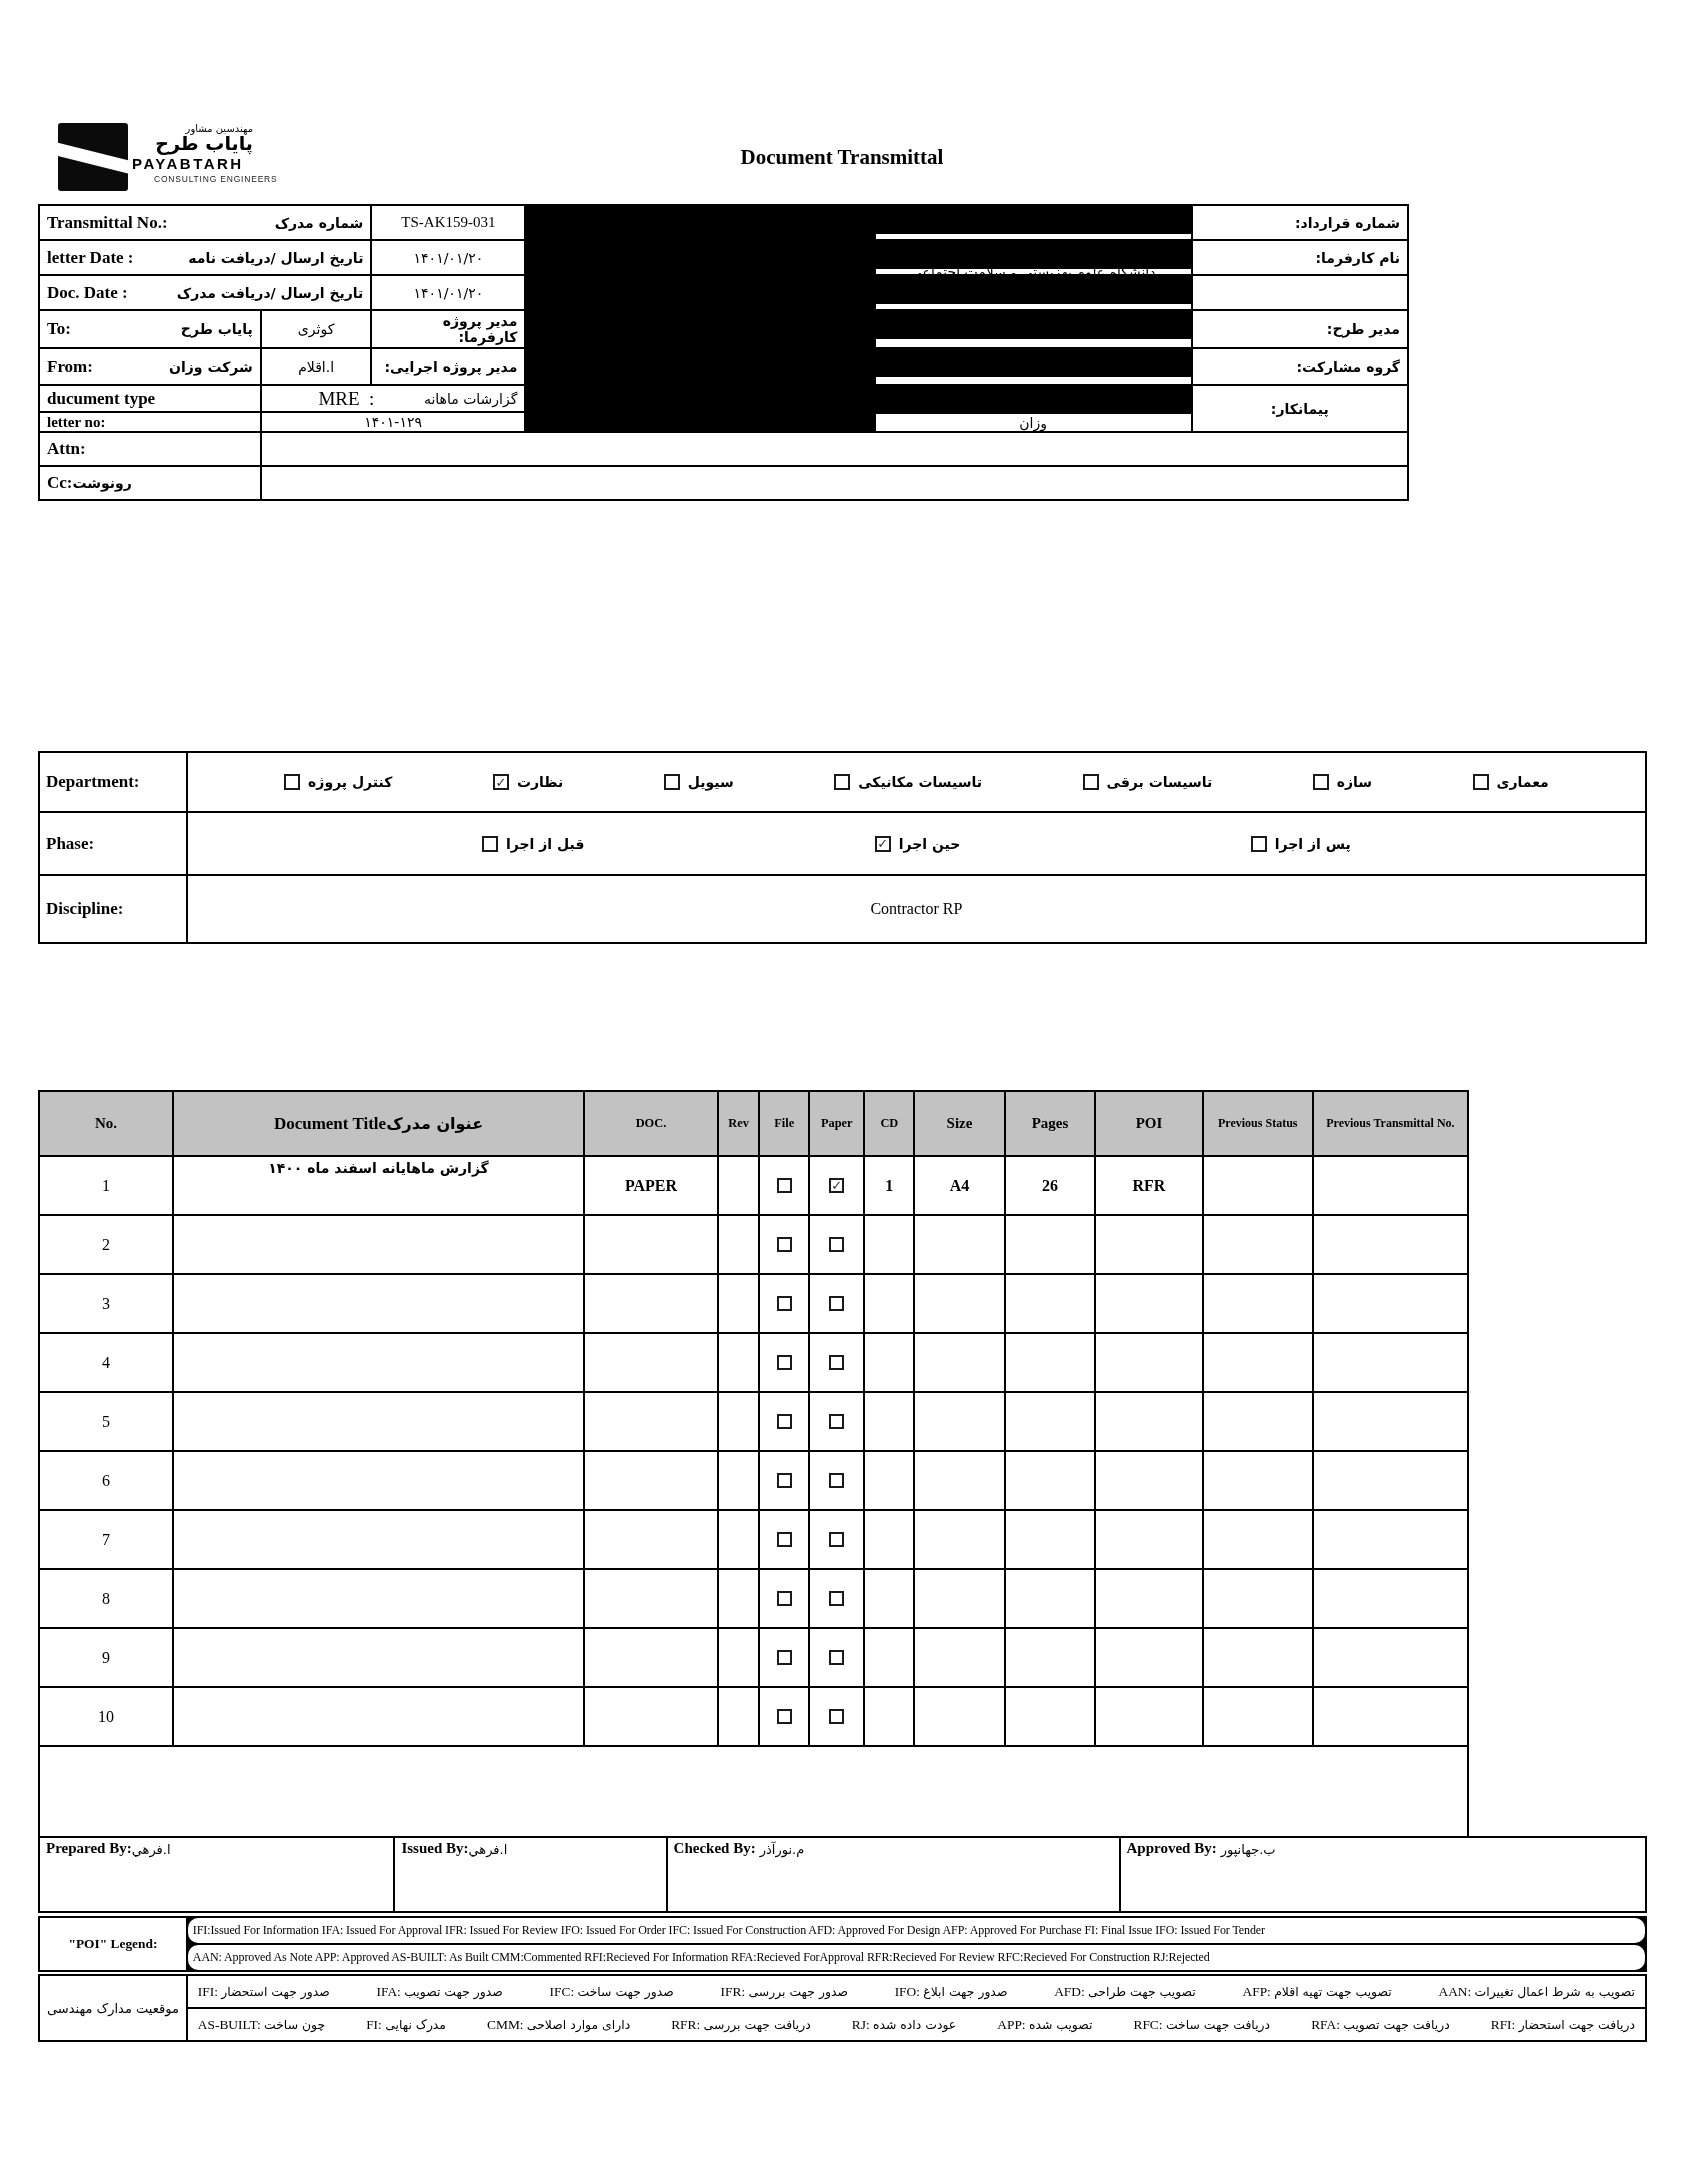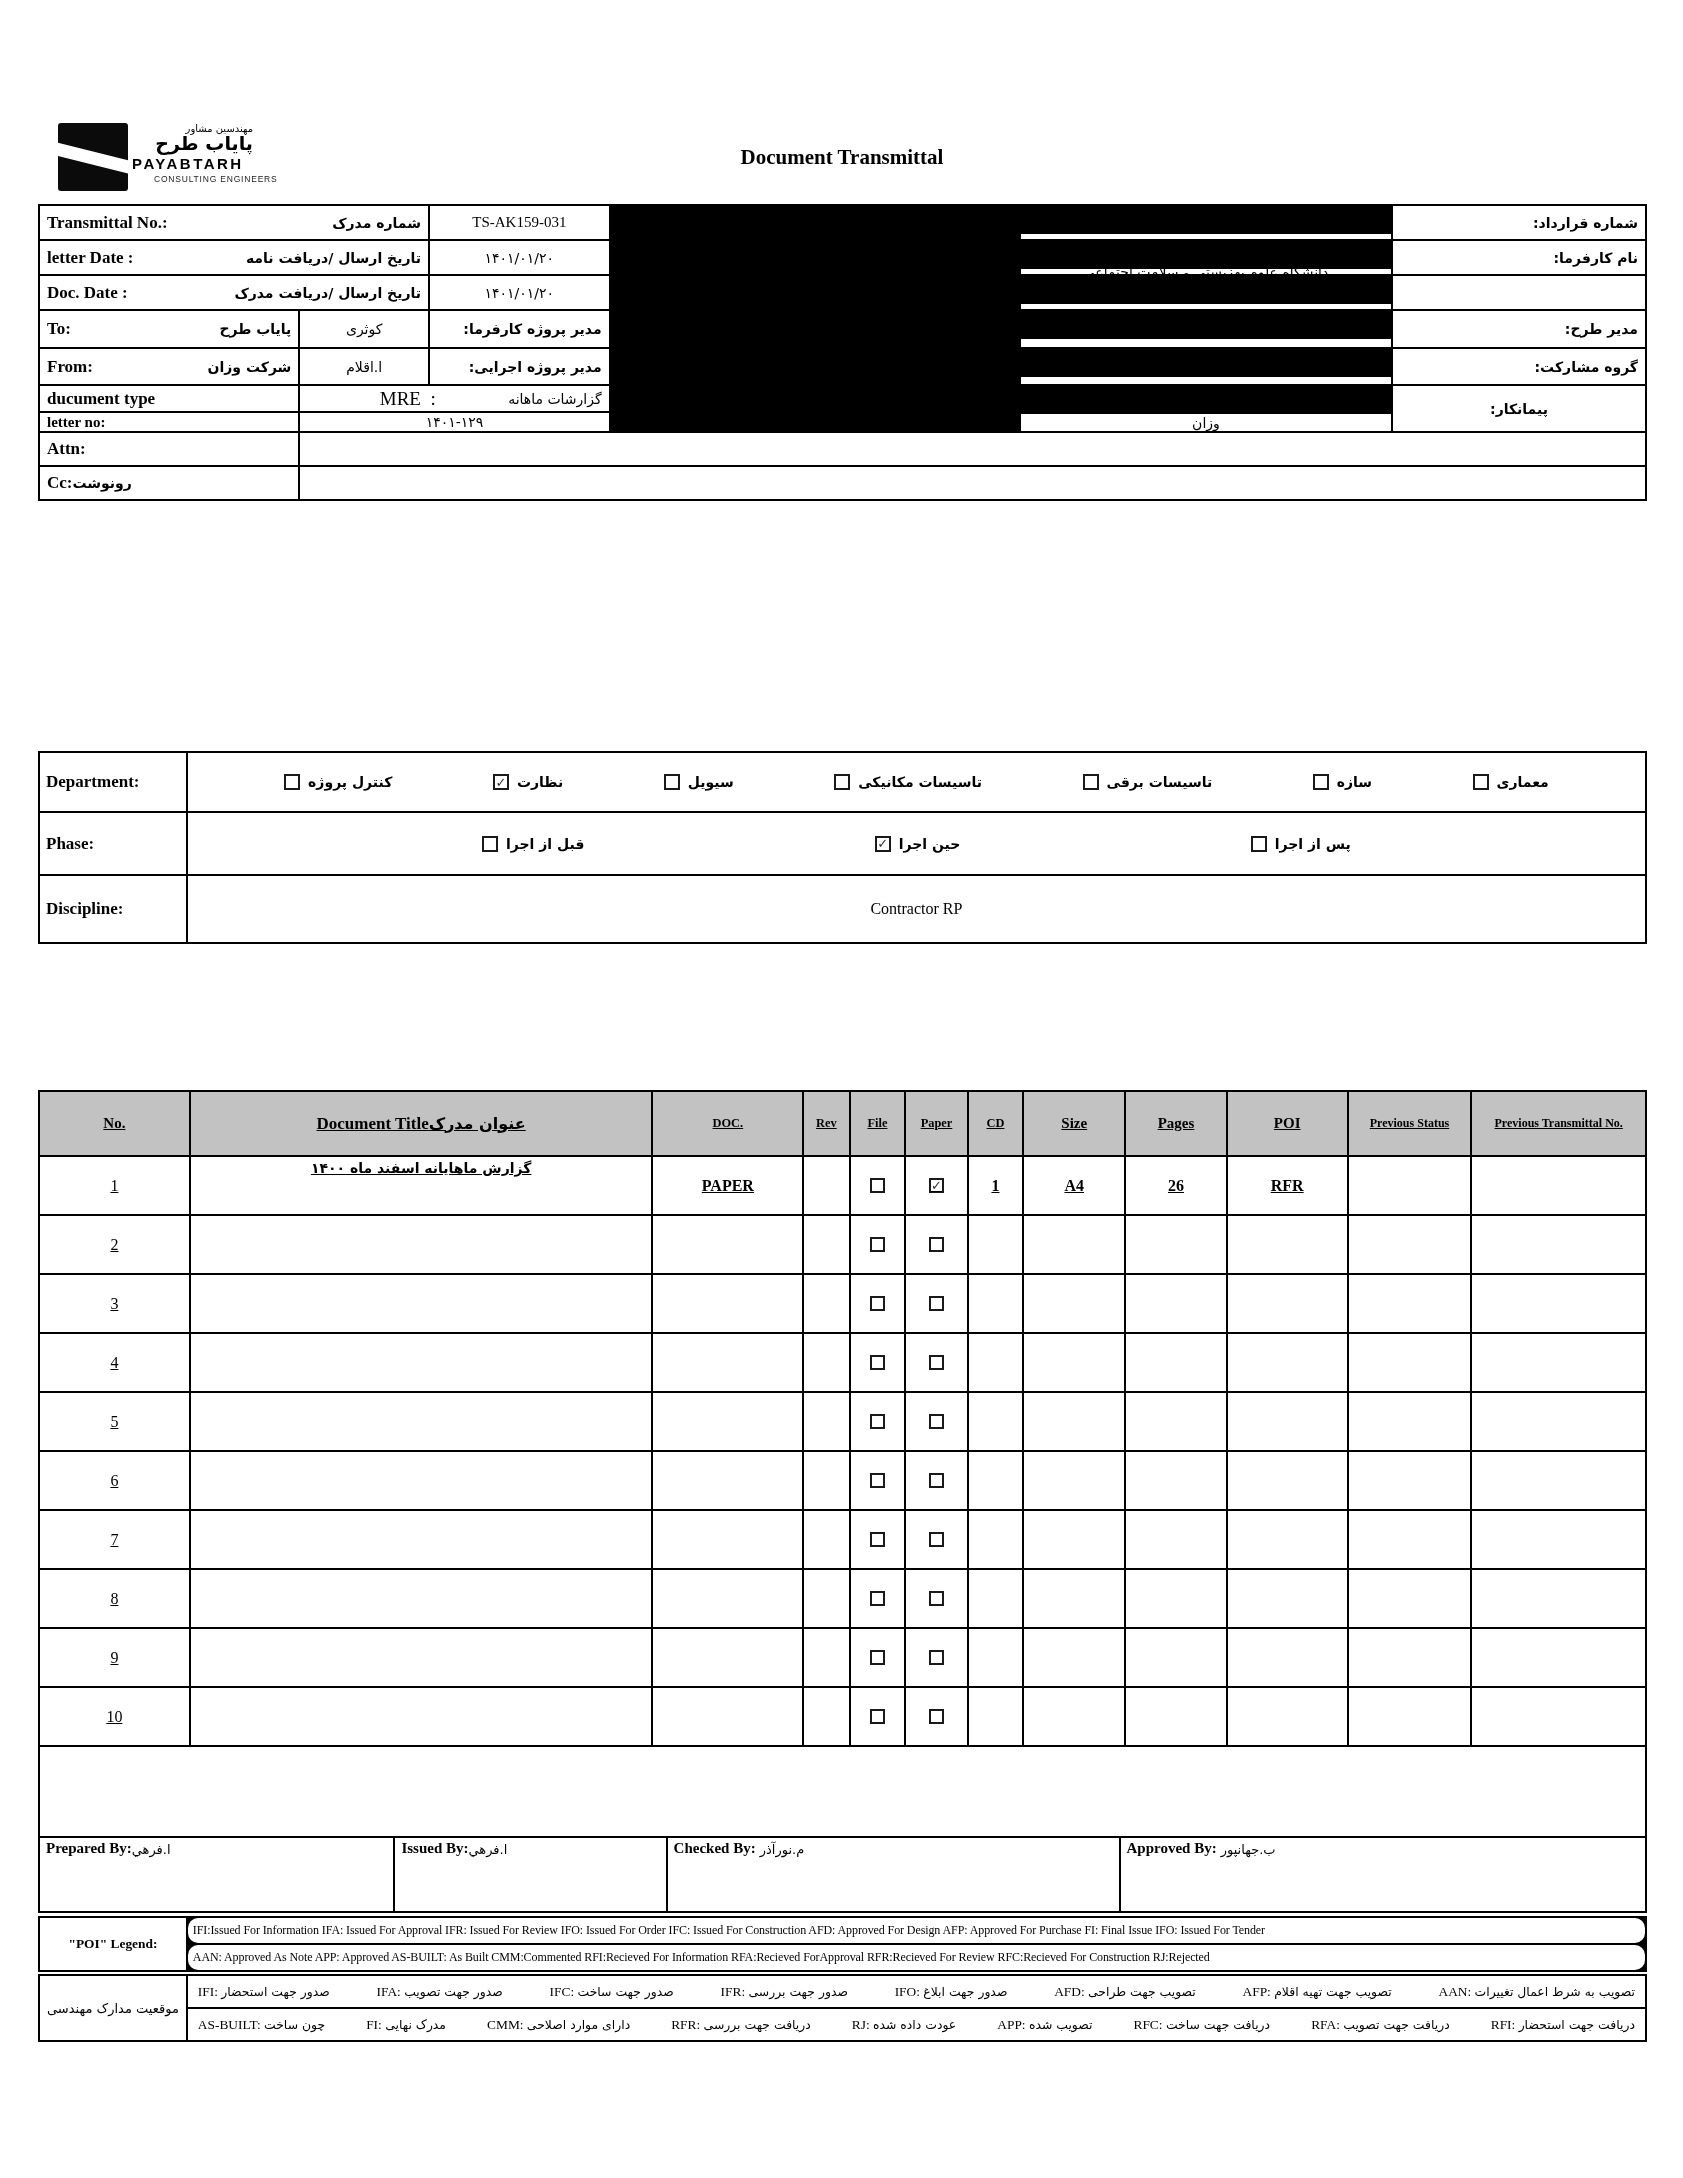"Transmittal No.:" .tt { width: 1609px -> 1371px }
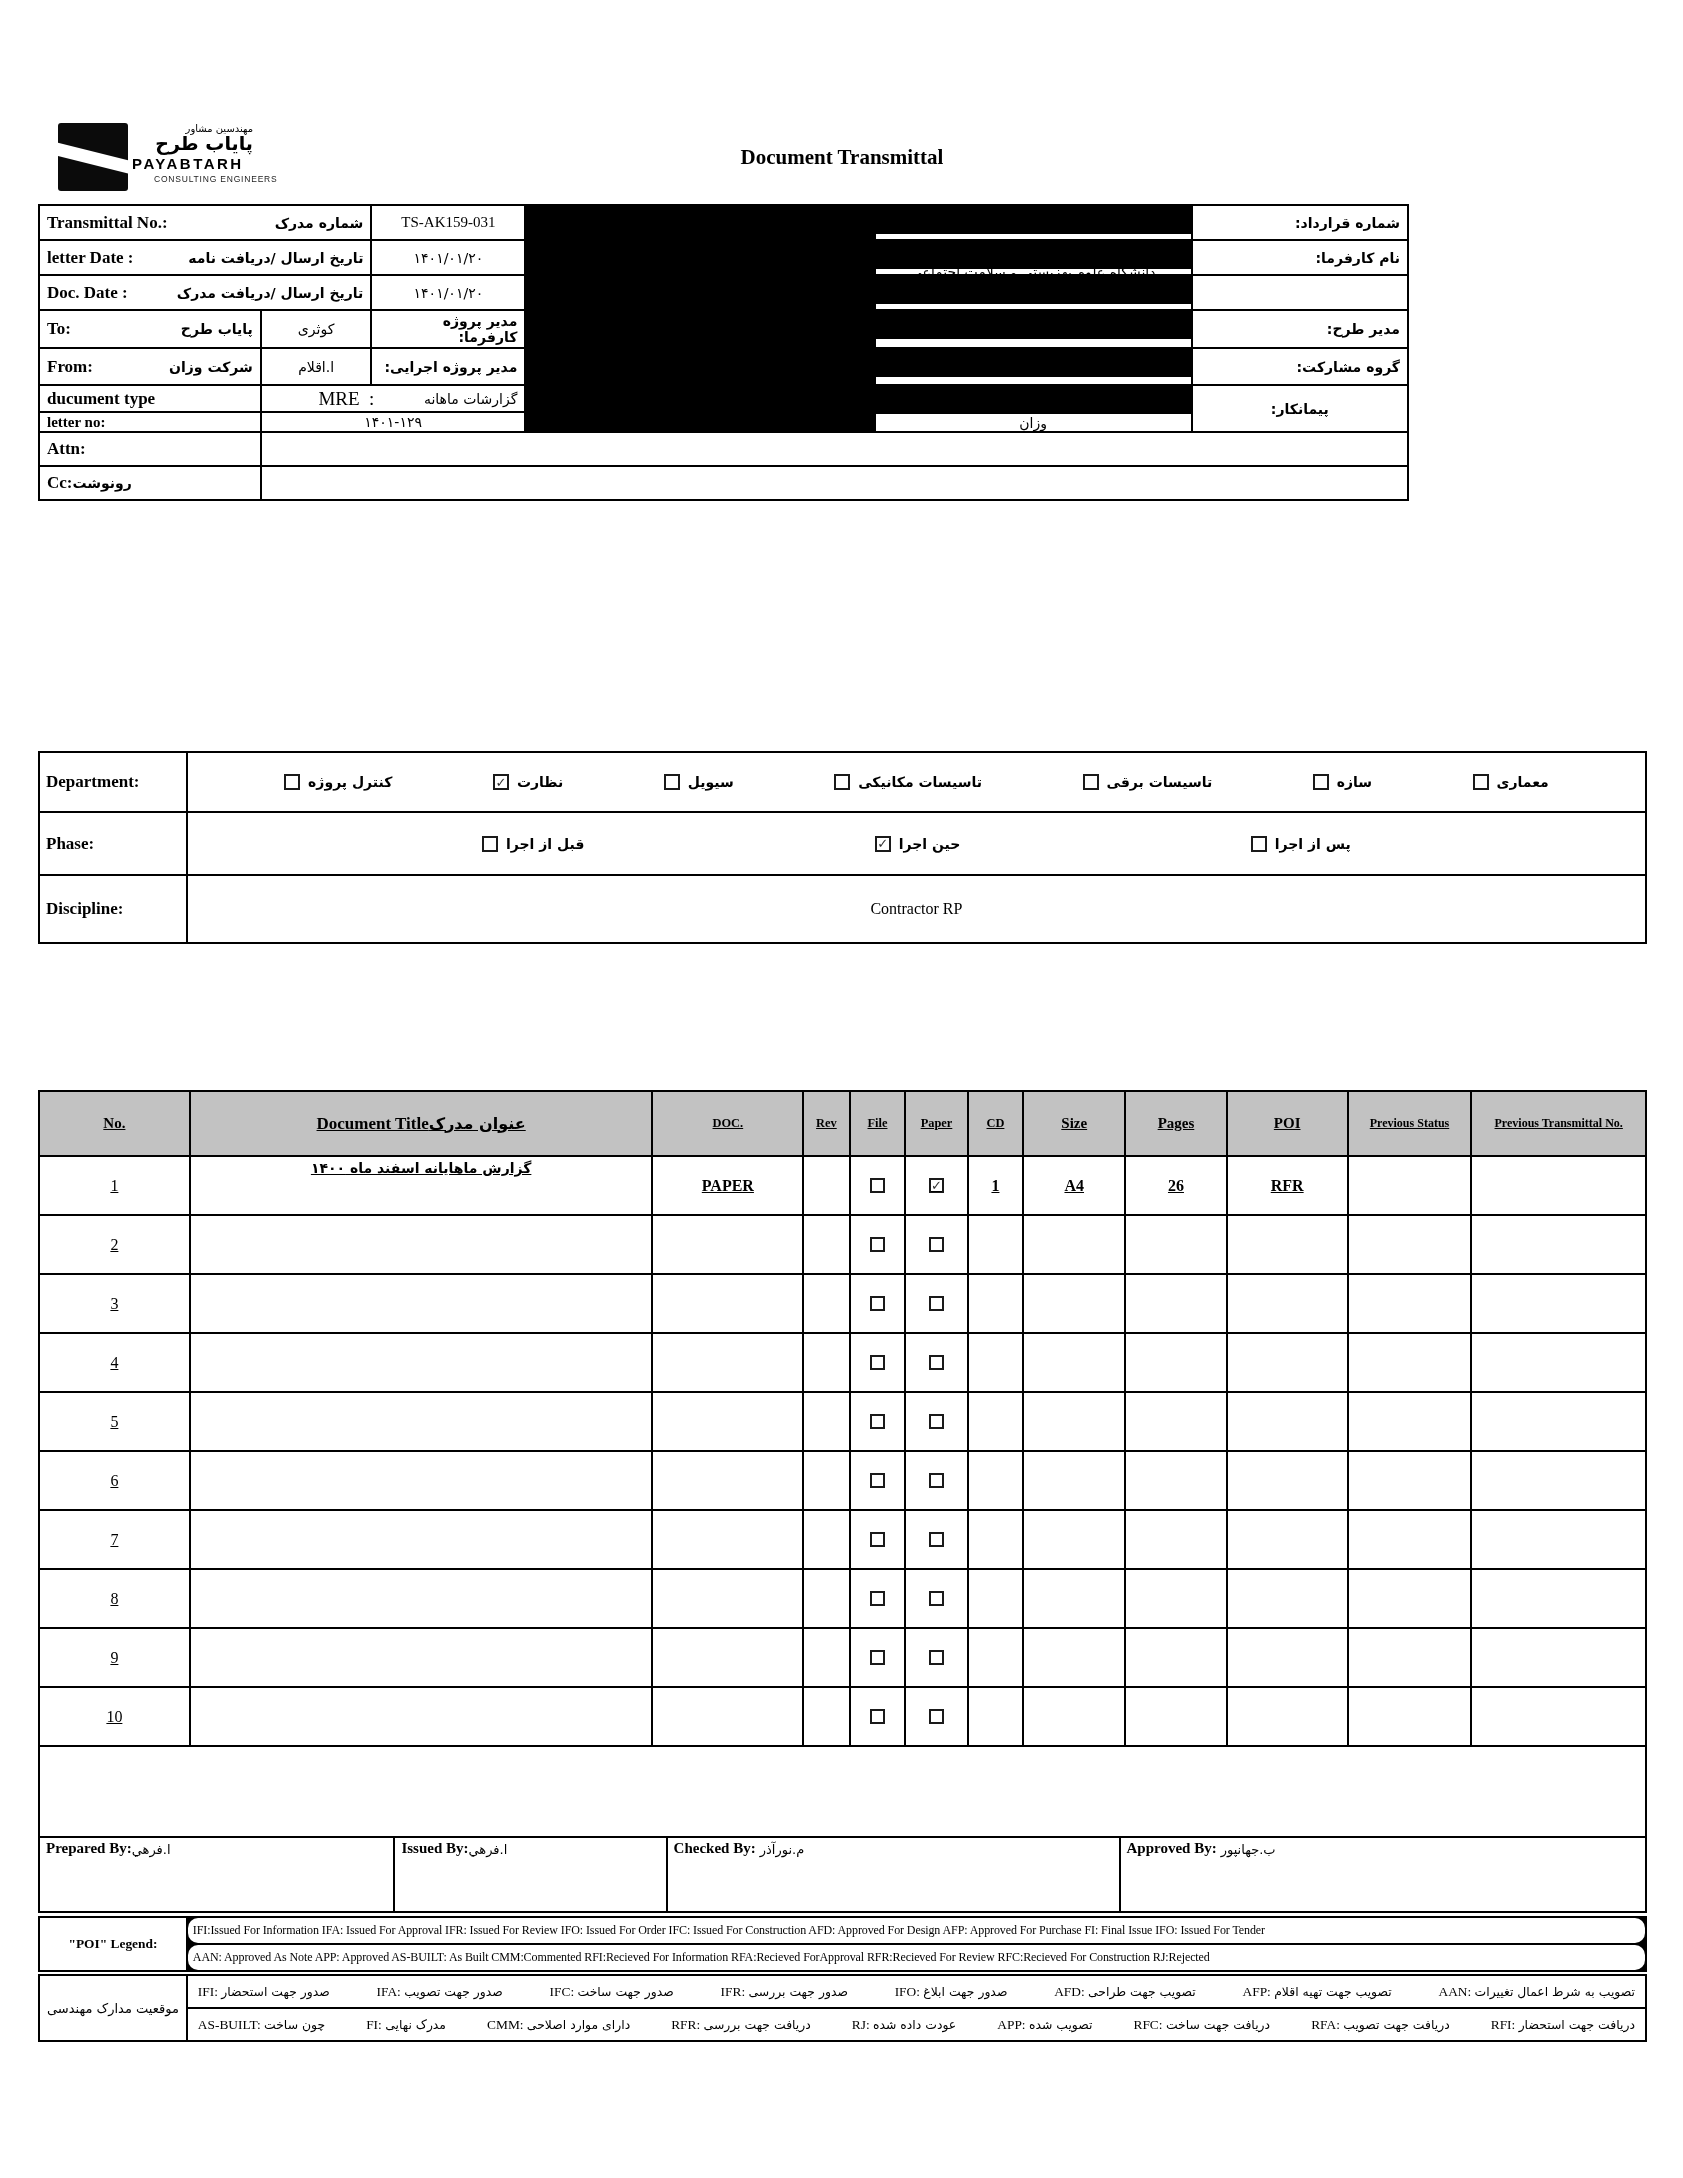"No." .dtable { text-decoration: underline -> none; width: 1609px -> 1431px }
